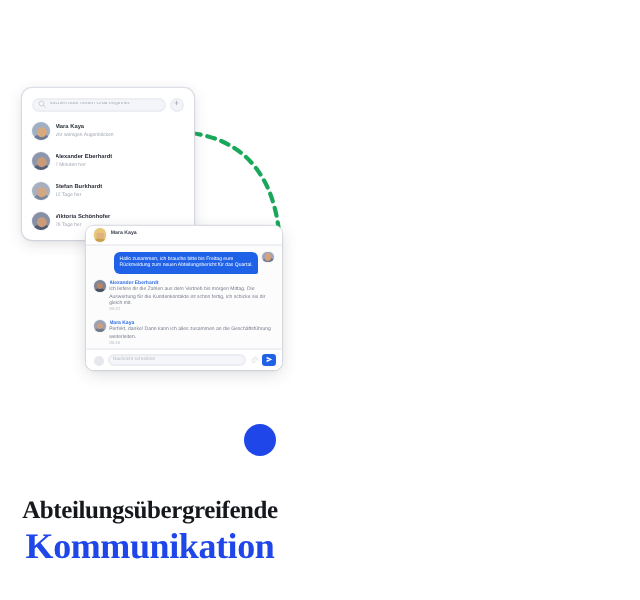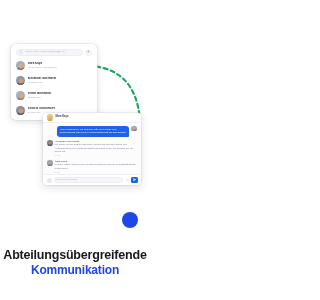"Abteilungsübergreifende" .caption { font-family: none -> Liberation Serif, serif }
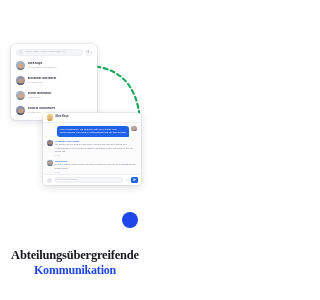"Kommunikation" .cap-line2 { font-size: 12px -> 18px }
